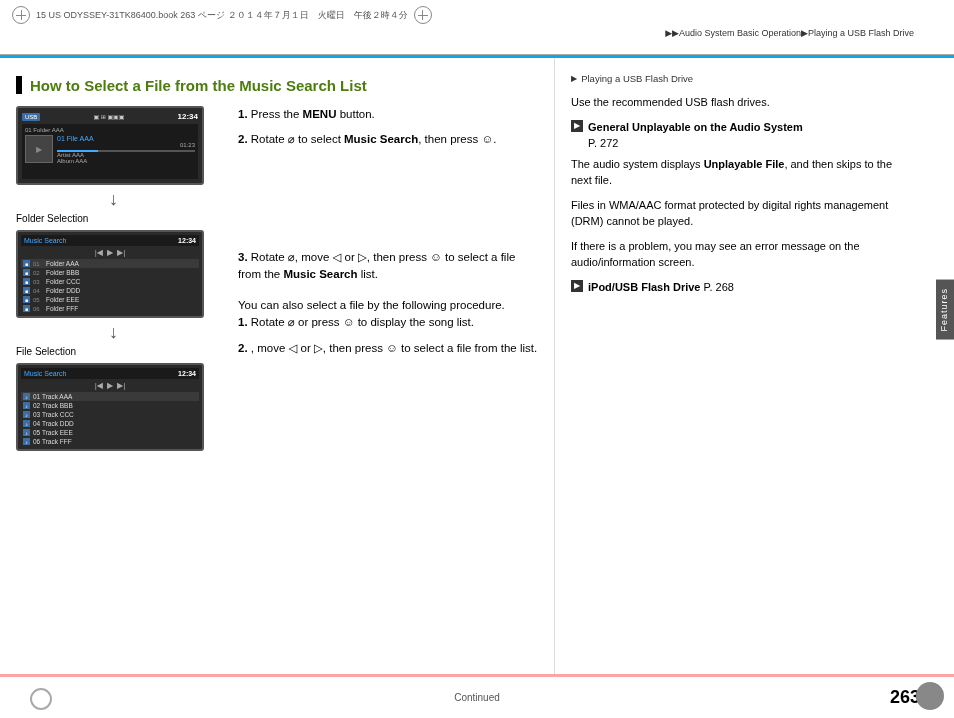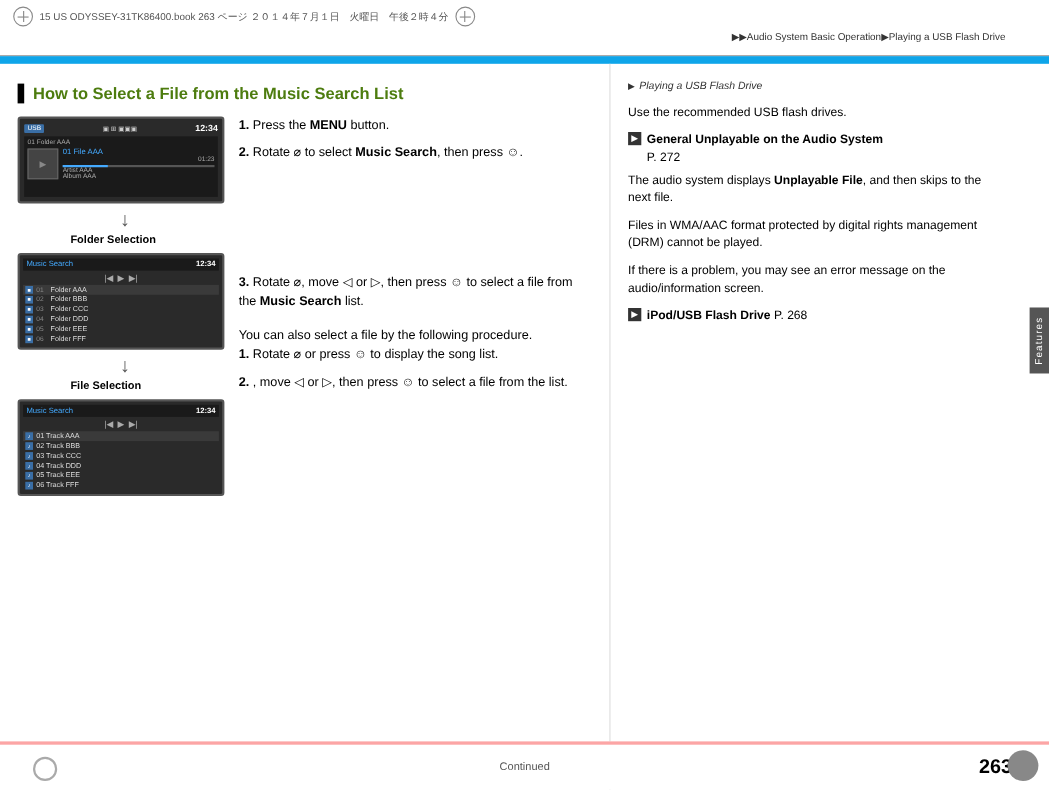"15 US ODYSSEY-31TK86400.book 263 ページ" .header-bar { border-bottom: 7px solid #0ea5e9 -> 3px solid #0ea5e9 }
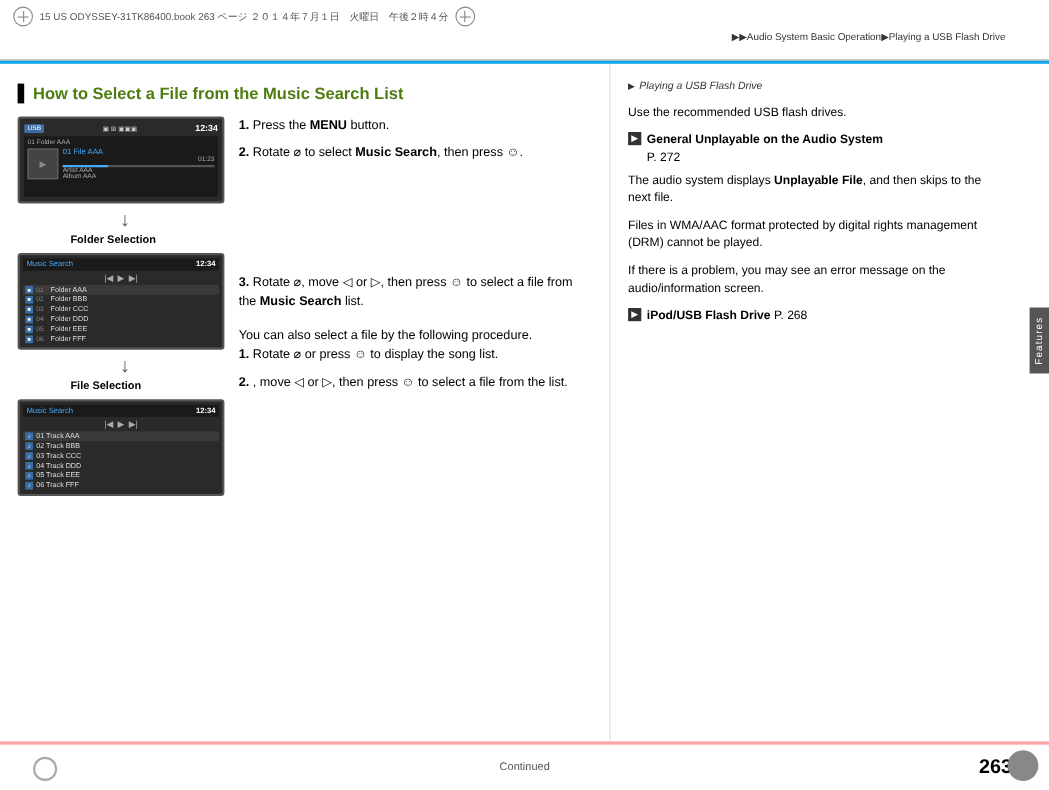"Playing a USB Flash Drive" .right-section-title { font-style: italic -> none }
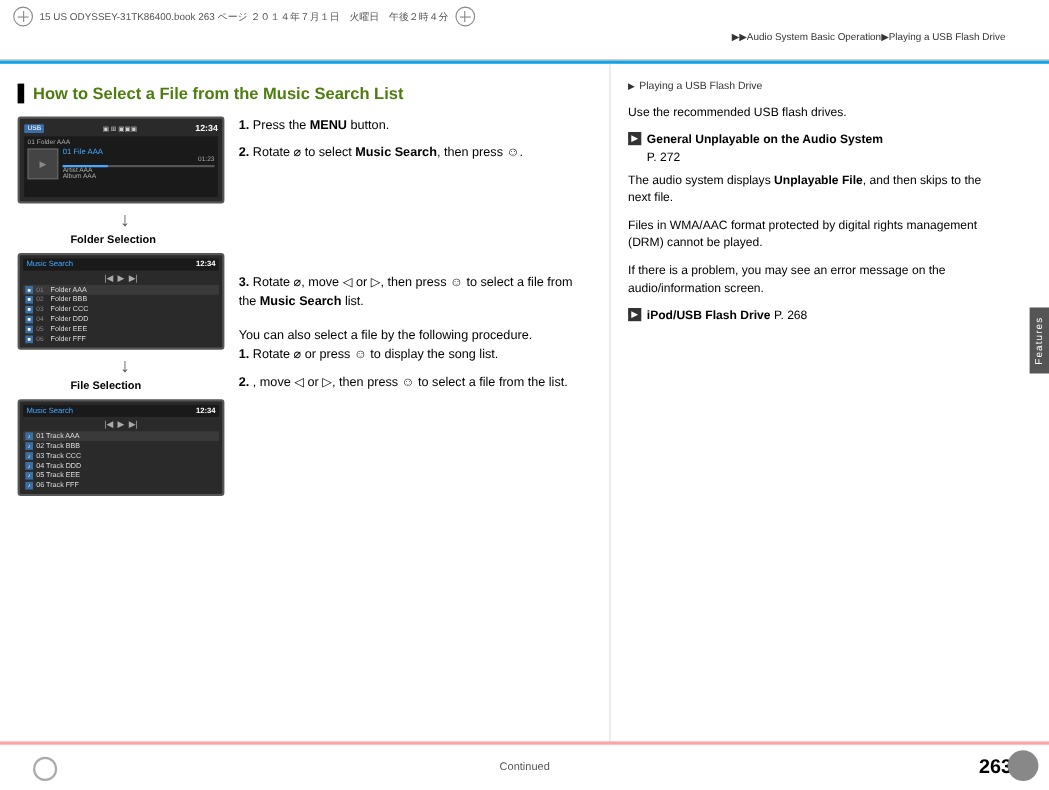"12:34" .left-columns { gap: 6px -> 27px }
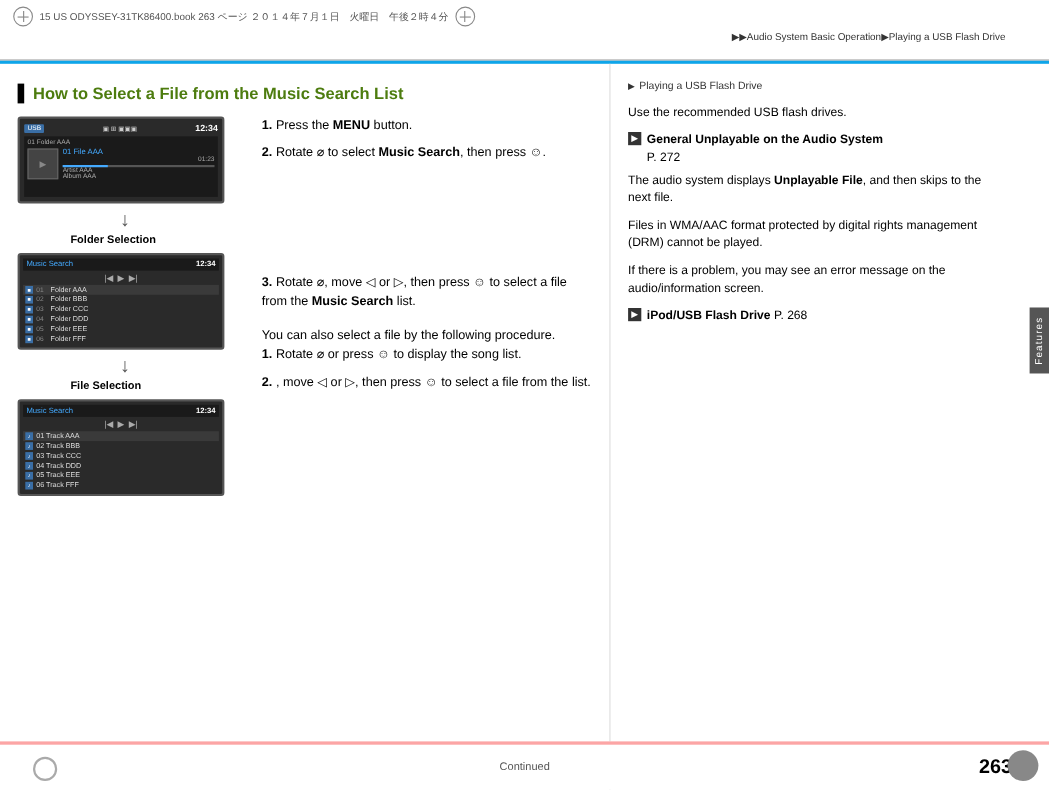"Folder Selection" .label-text { font-weight: bold -> normal; margin-left: 48px -> none }
